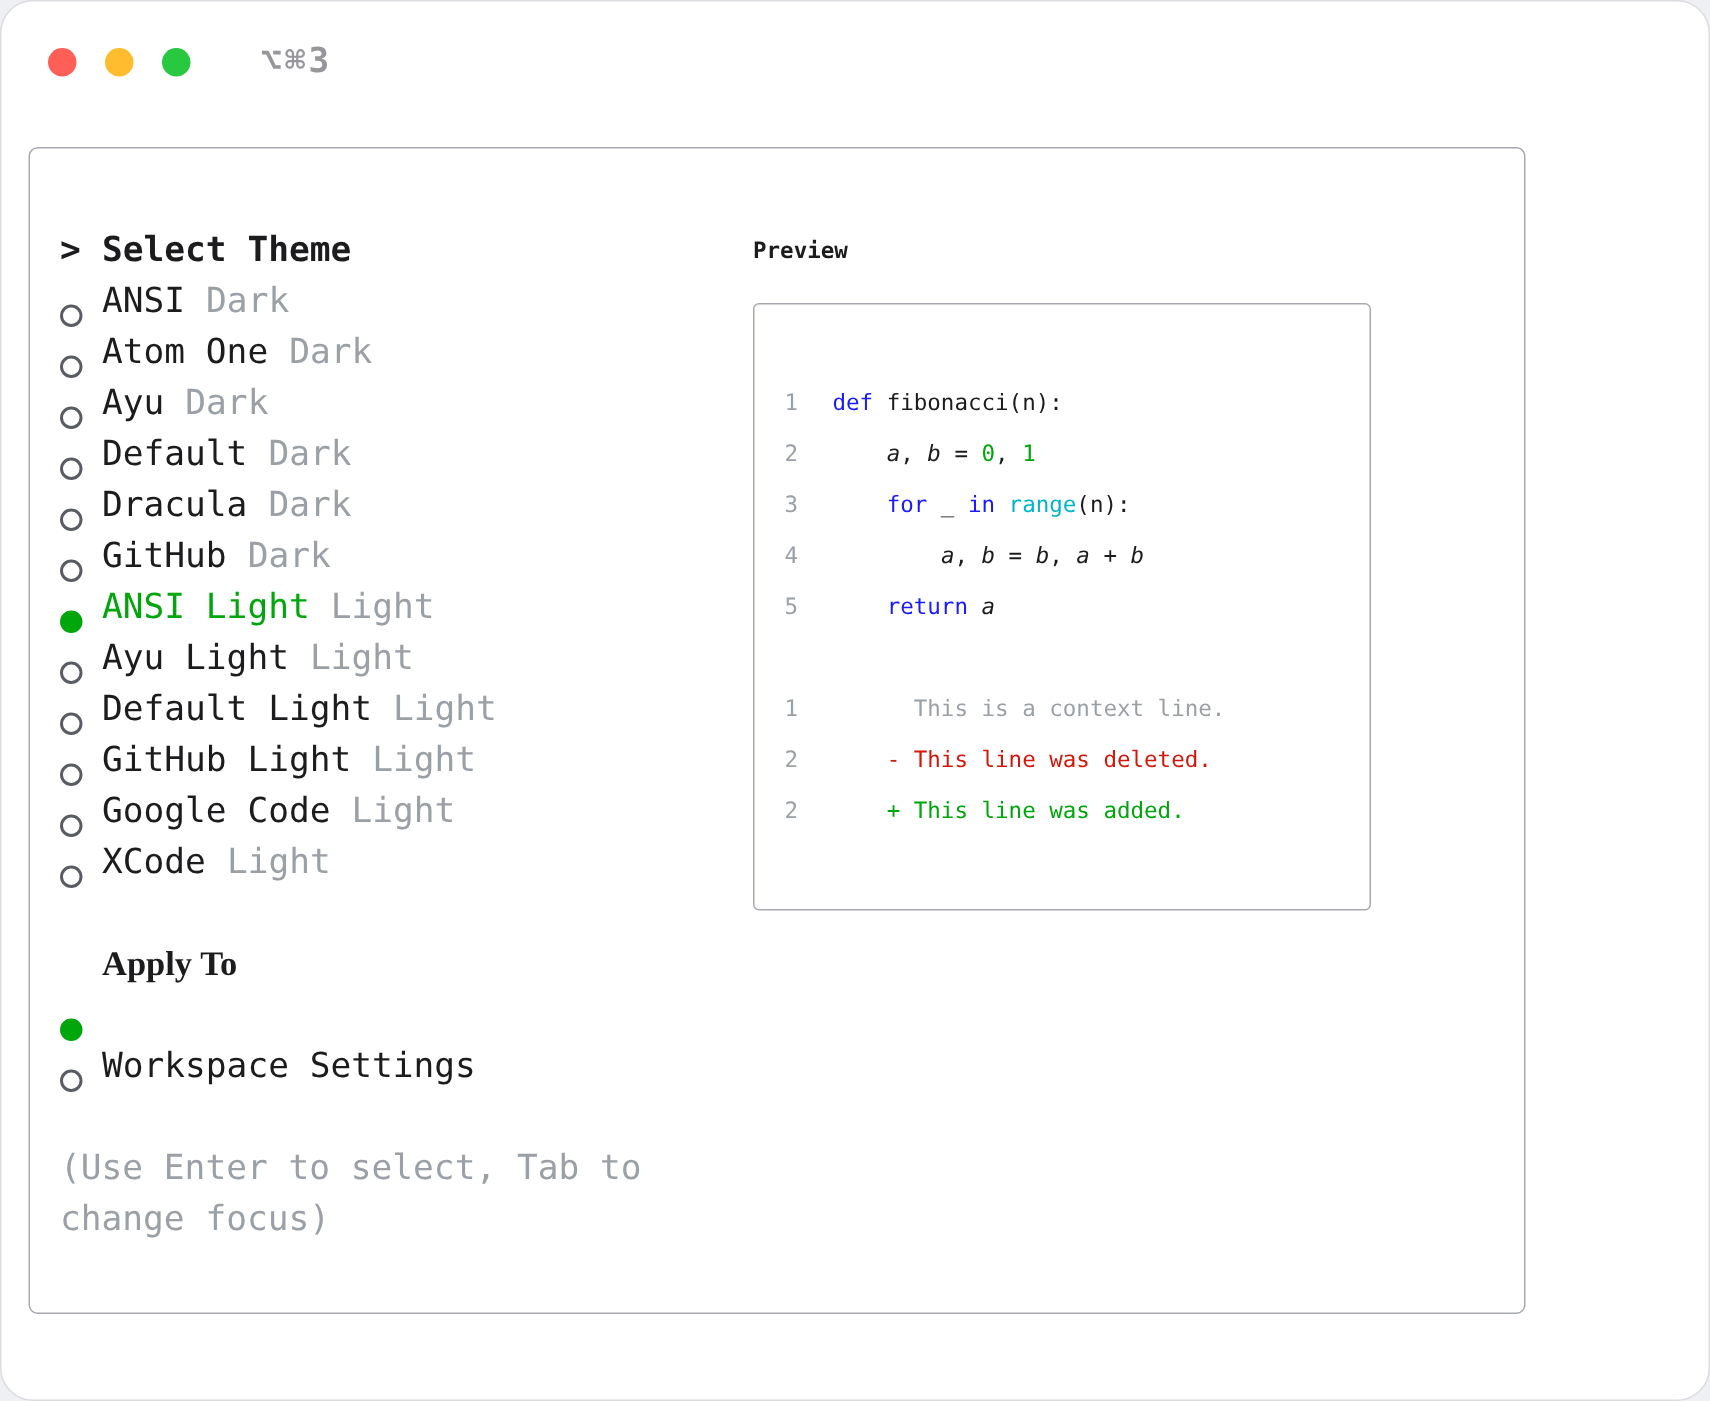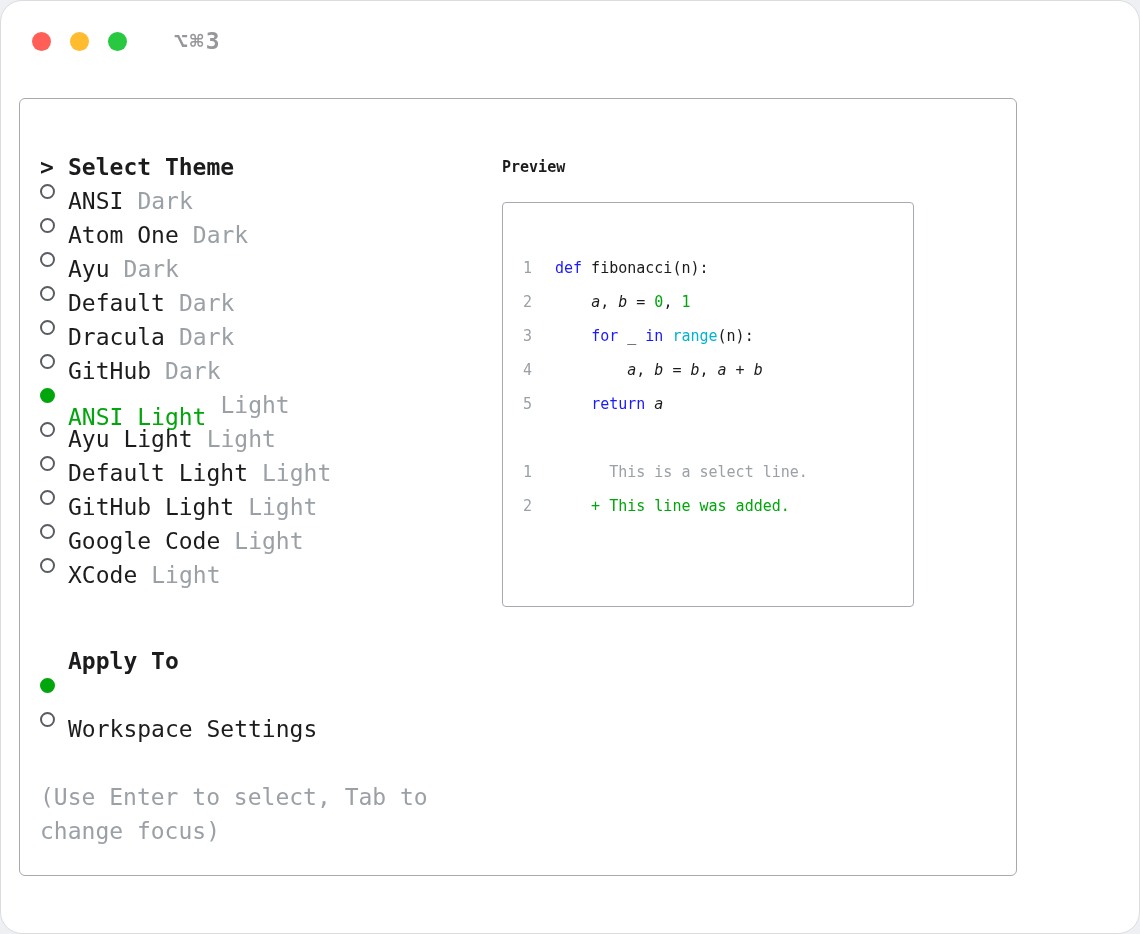"ANSI" .opt { align-items: flex-start -> flex-end }
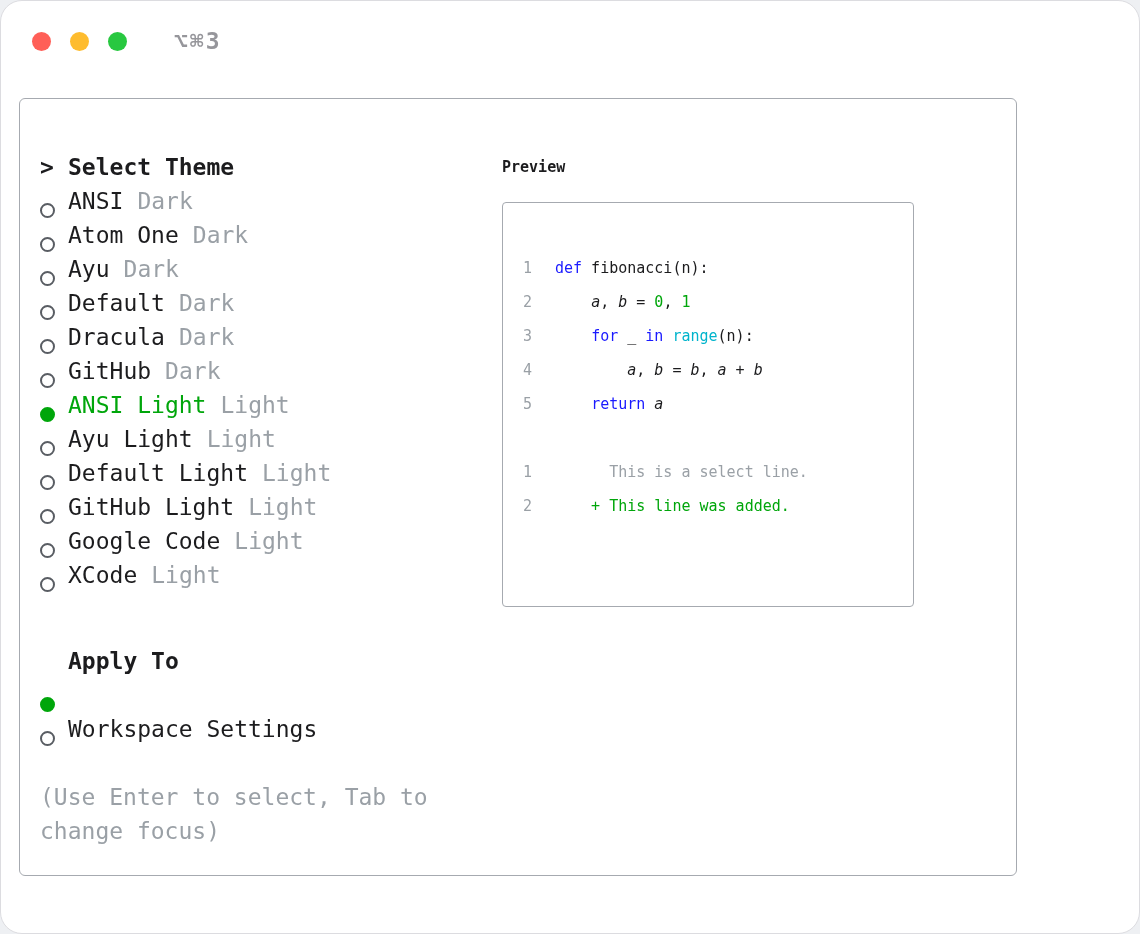"This is a select line." span.tok-ctx { text: select -> context }
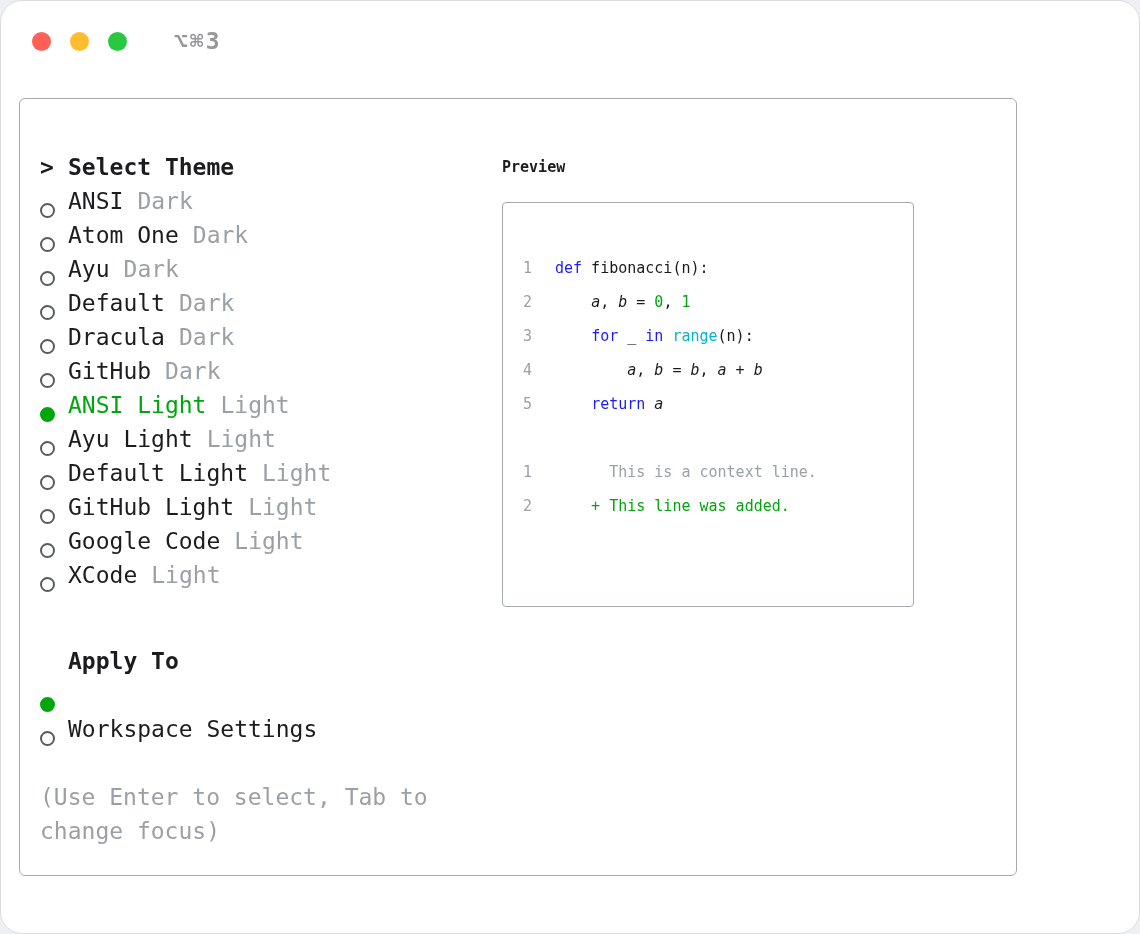"2 - This line was" div.pline { html: none -> <div><span>2</span><span><span> - This line was deleted.</span></span></div> }
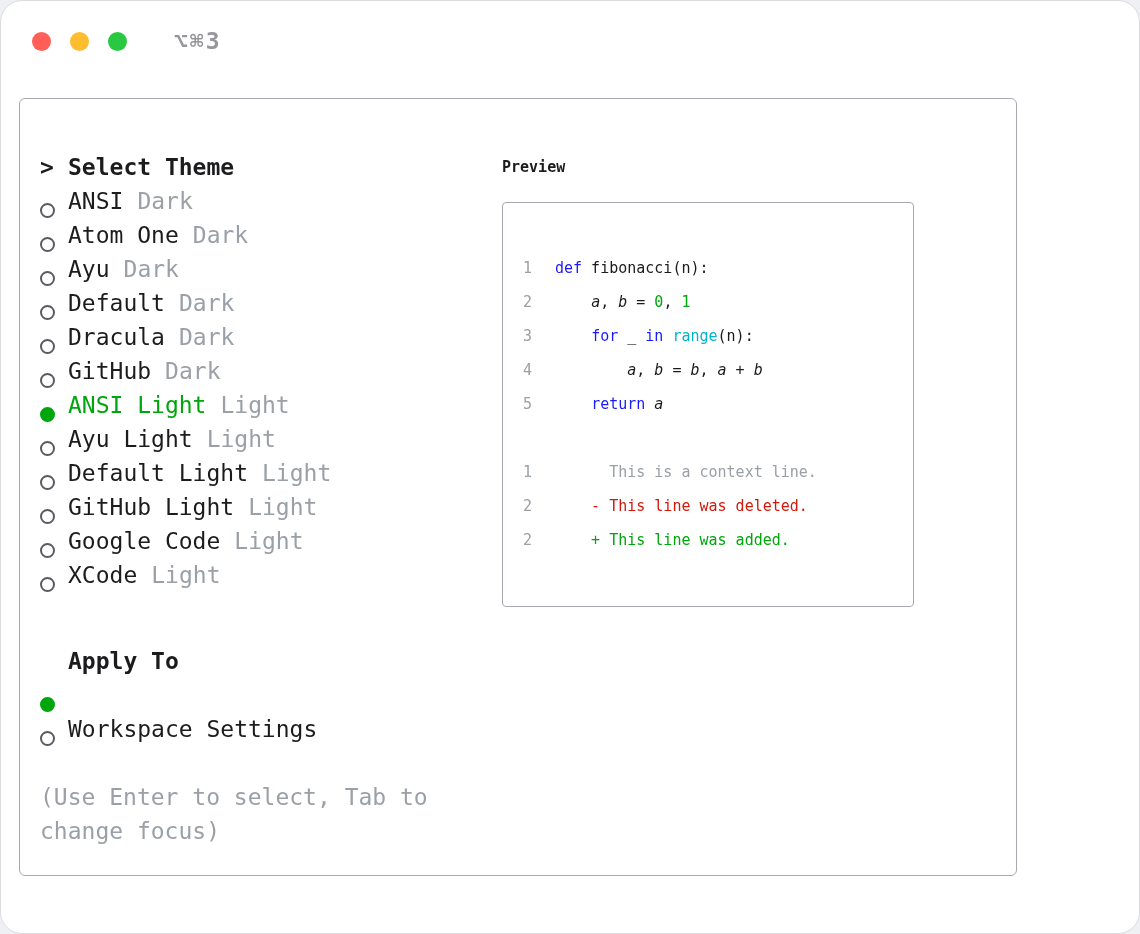"Apply To" .apply-header { font-family: none -> Liberation Serif, serif; margin-top: 52px -> 34px }
